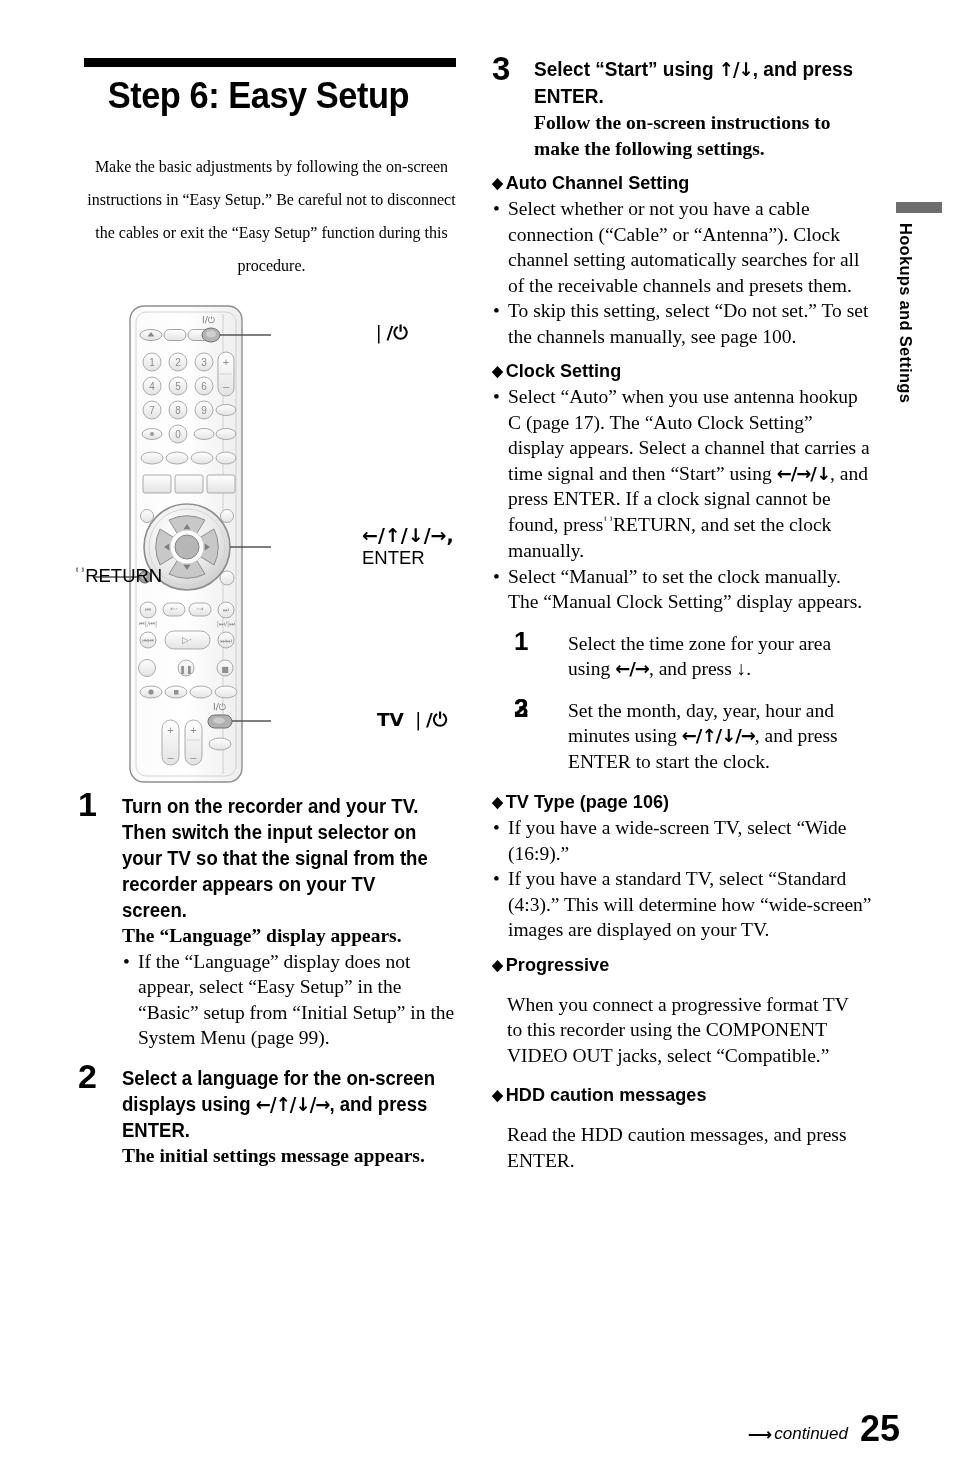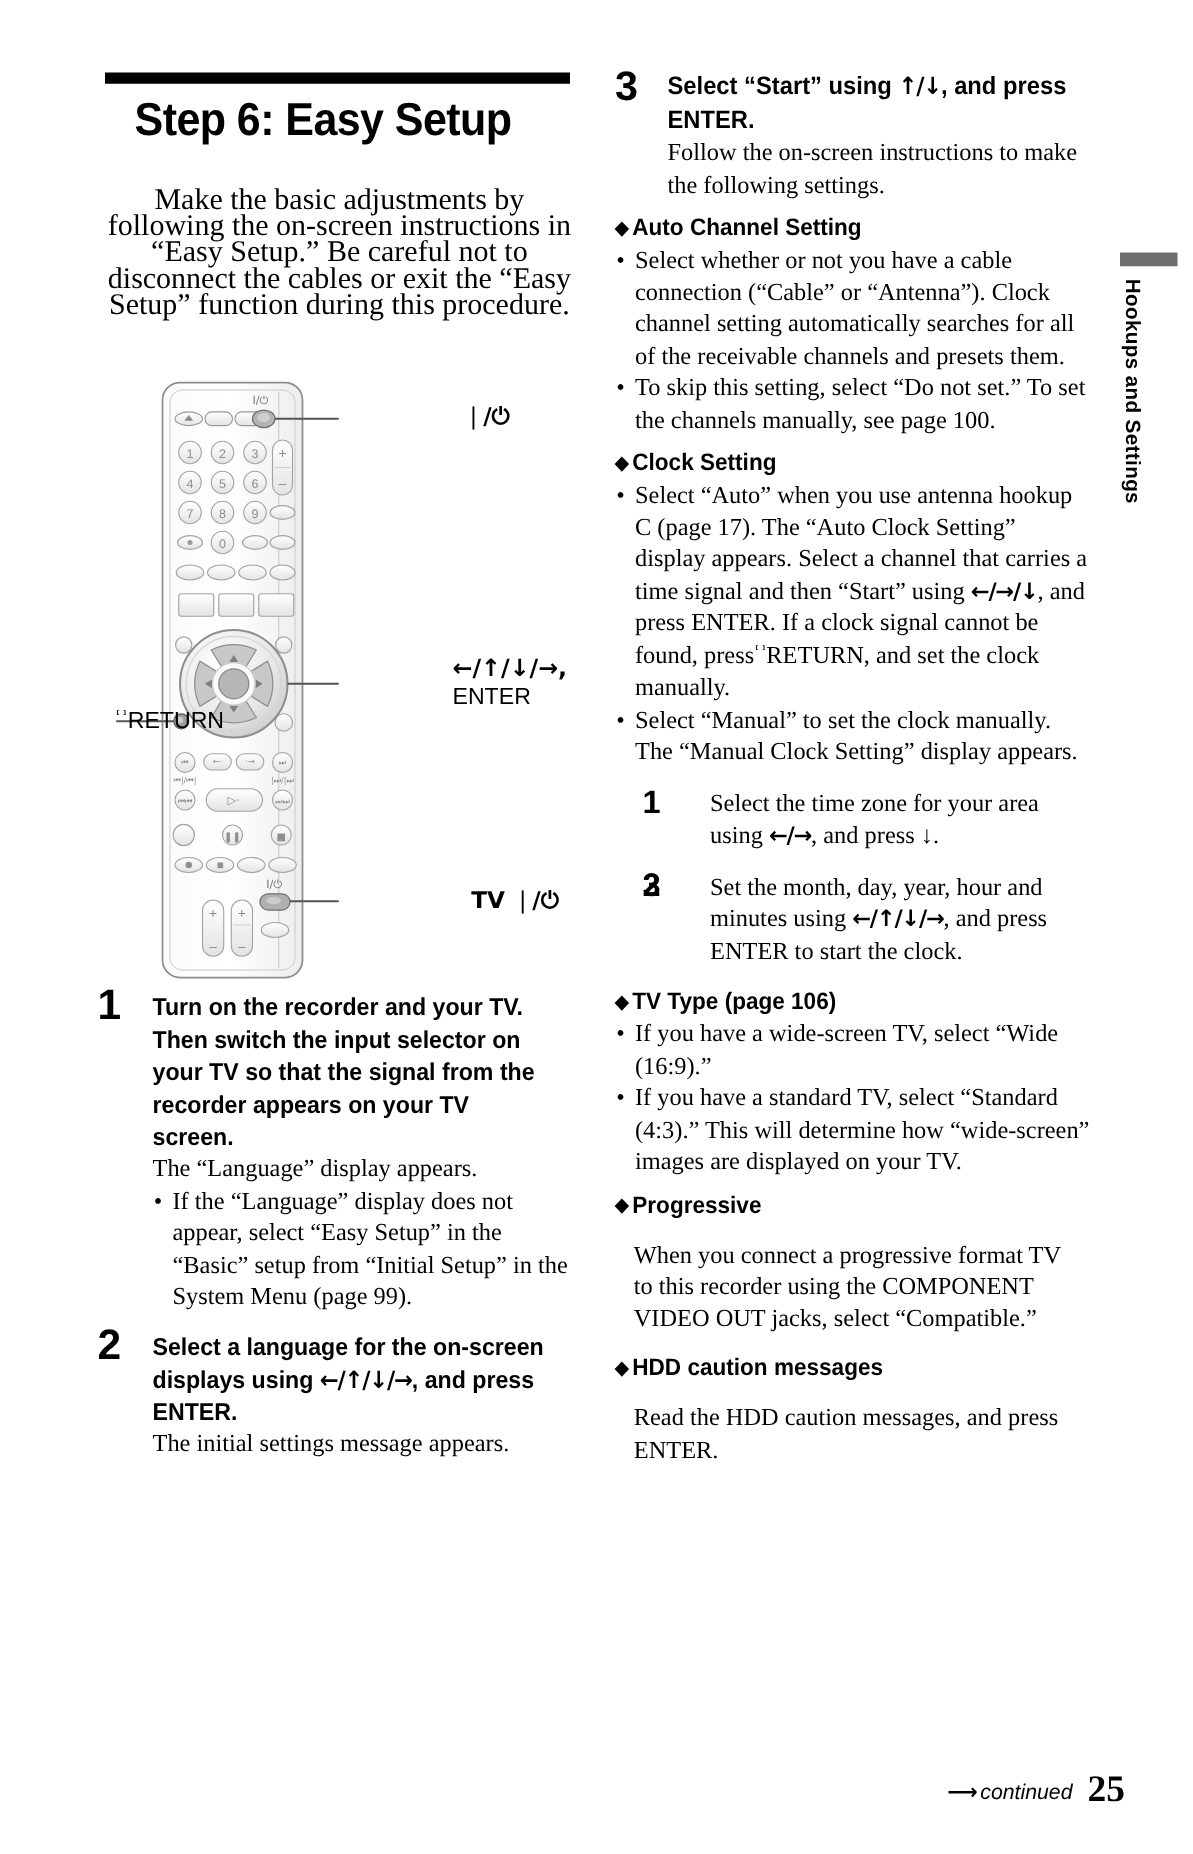"Follow the on-screen instructions to" .step-body { font-weight: none -> bold }
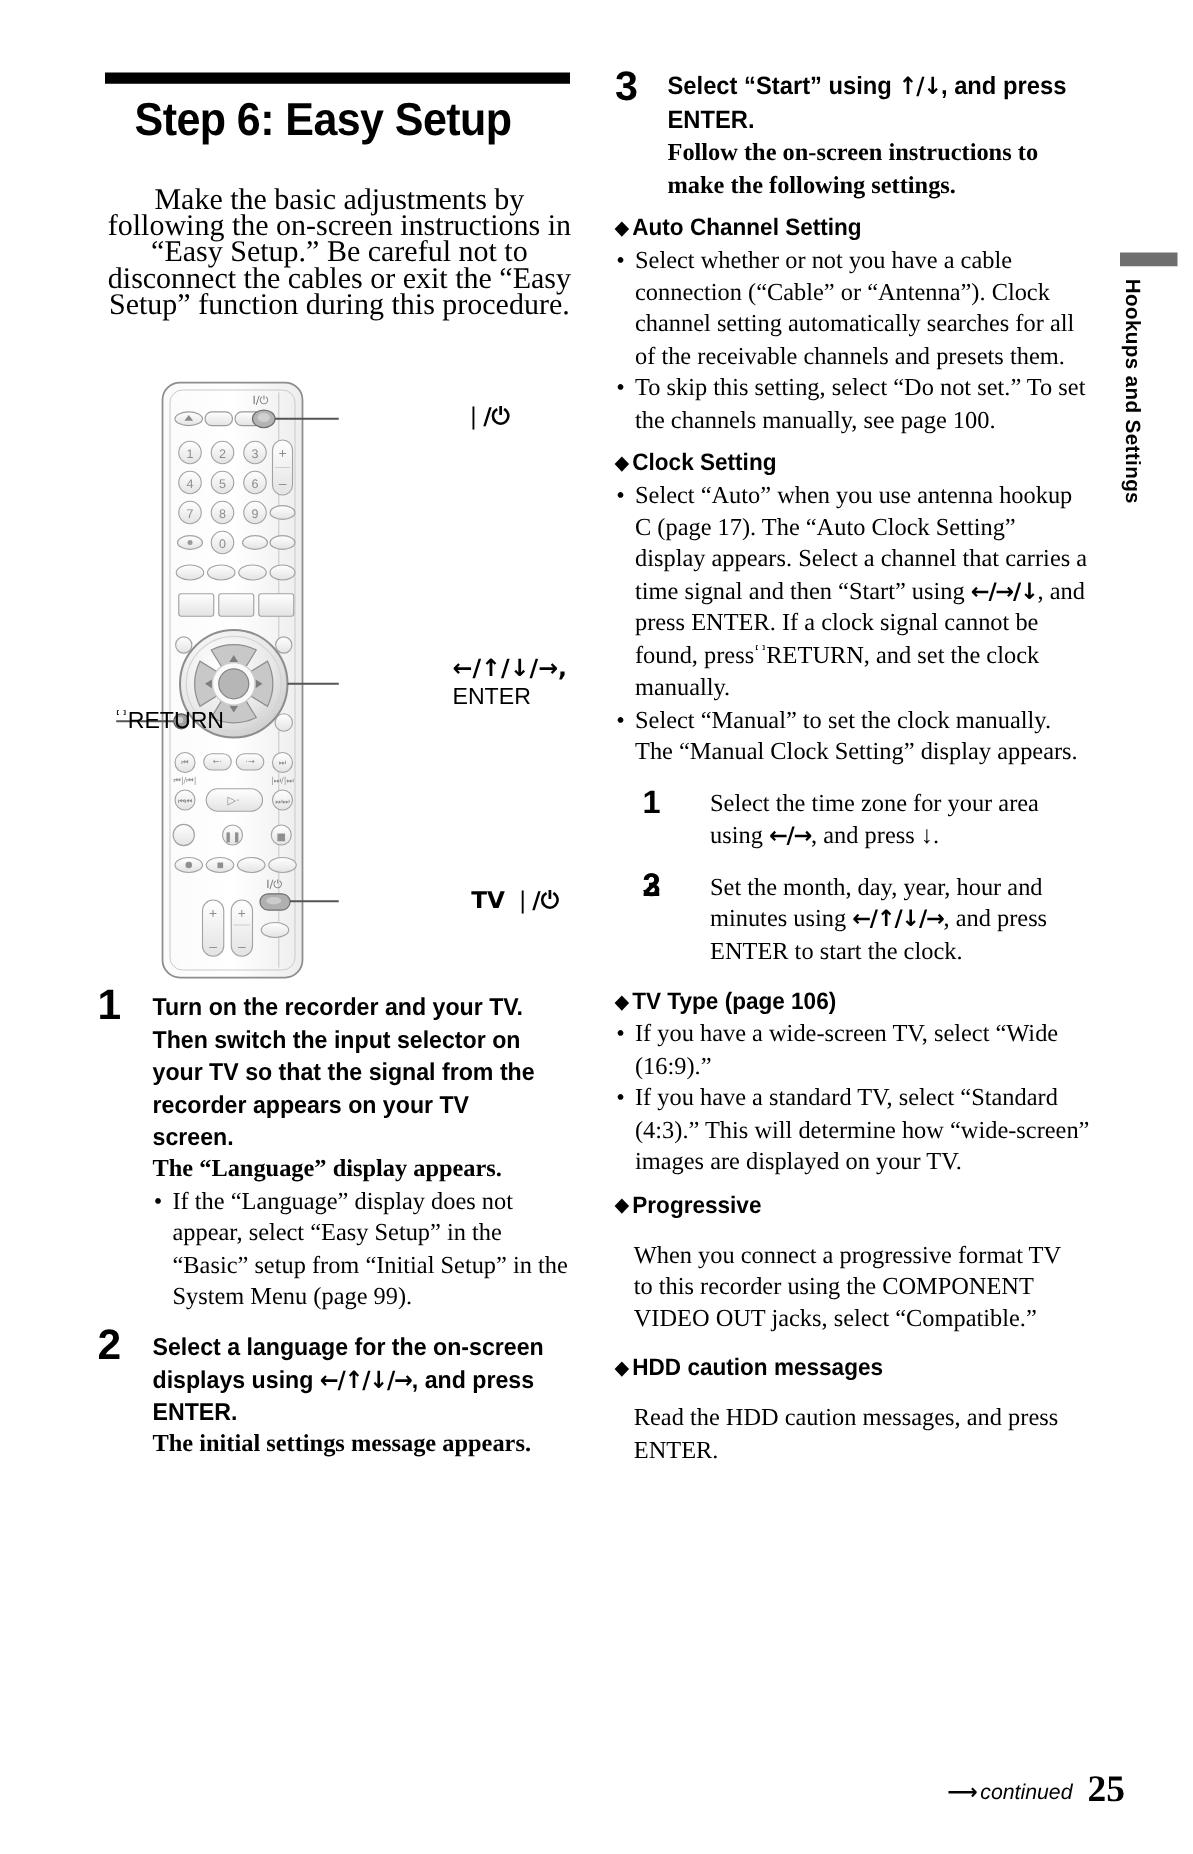"Make the basic adjustments by" #intro { font-size: 24px -> 16px; line-height: 21px -> 33px }
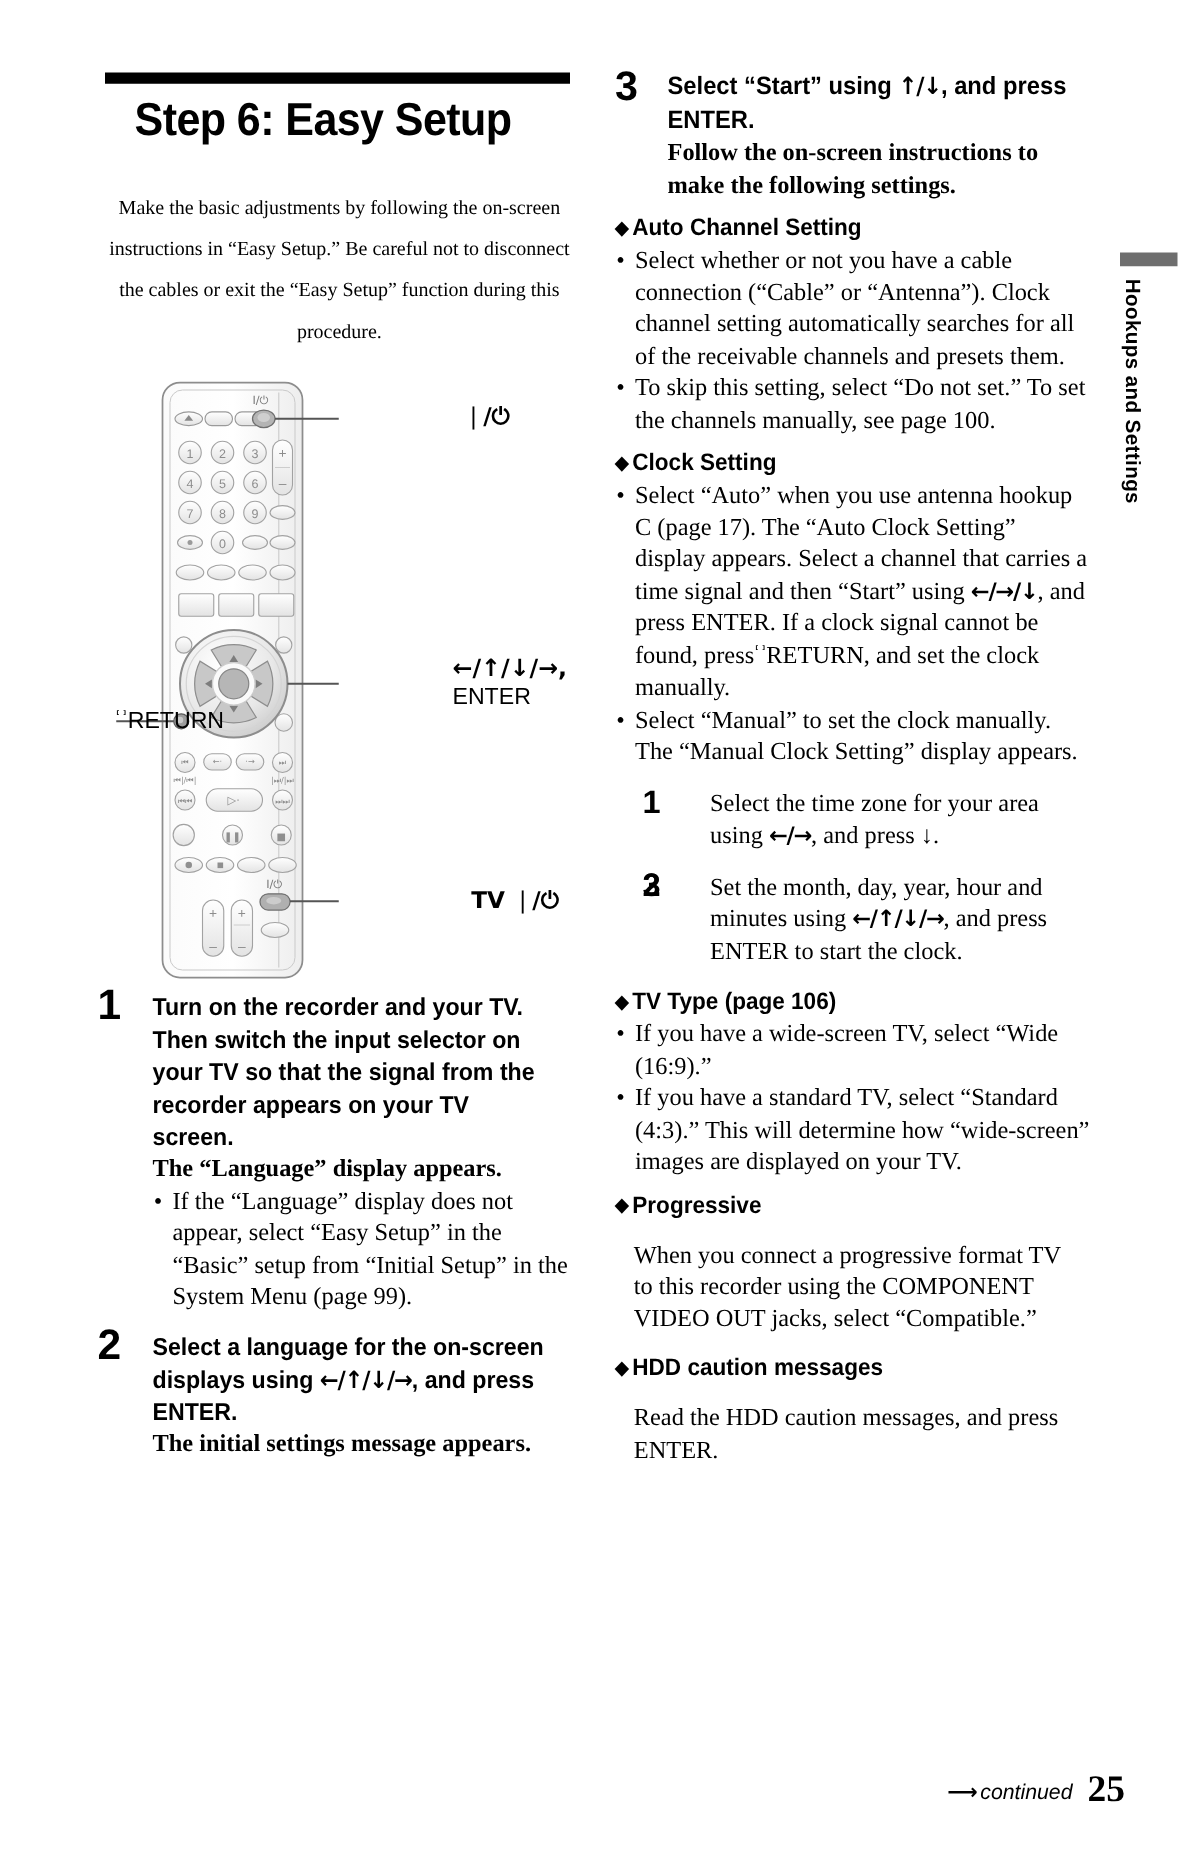"RETURN" div.callout { left: 22px -> 5px }
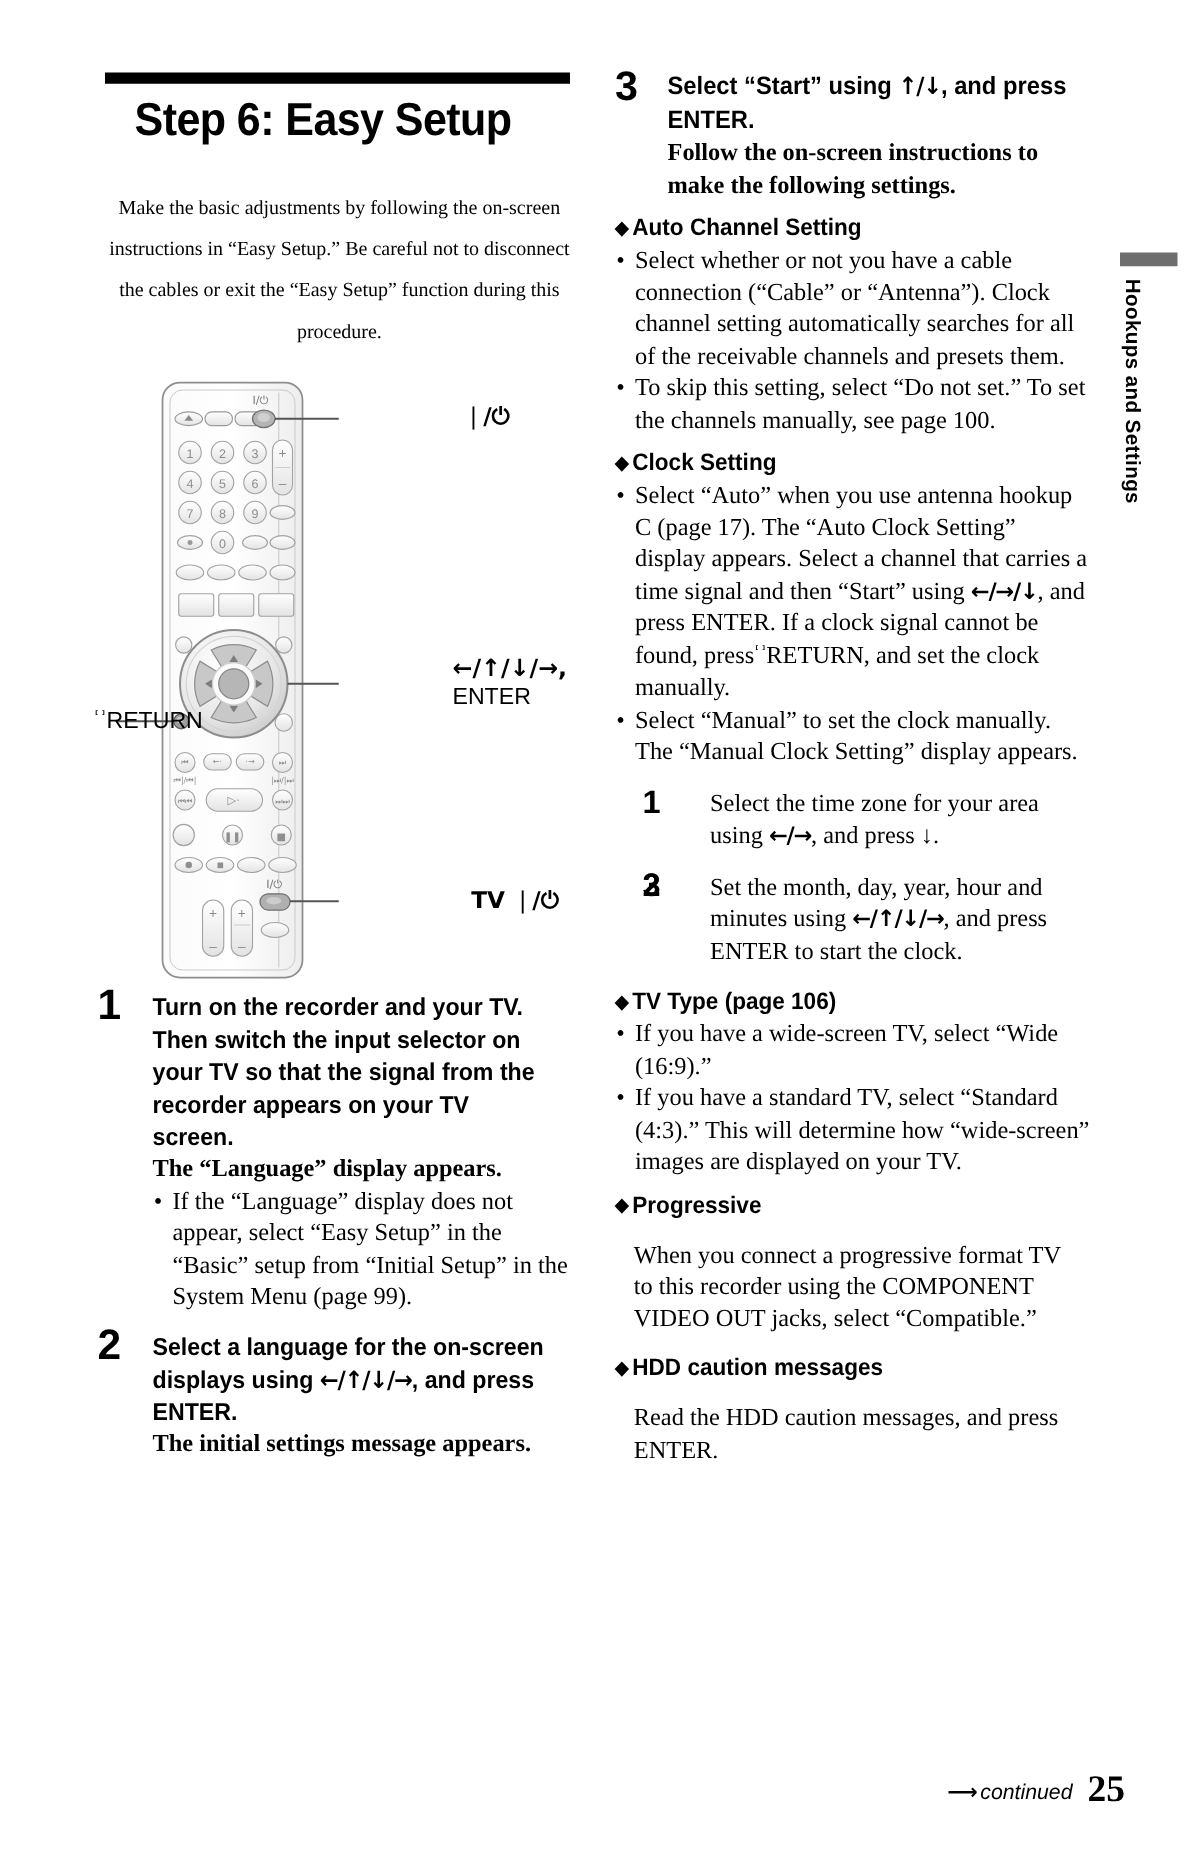"25" #page-number { font-family: Liberation Serif, serif -> Liberation Sans, sans-serif; font-size: 30px -> 36px }
